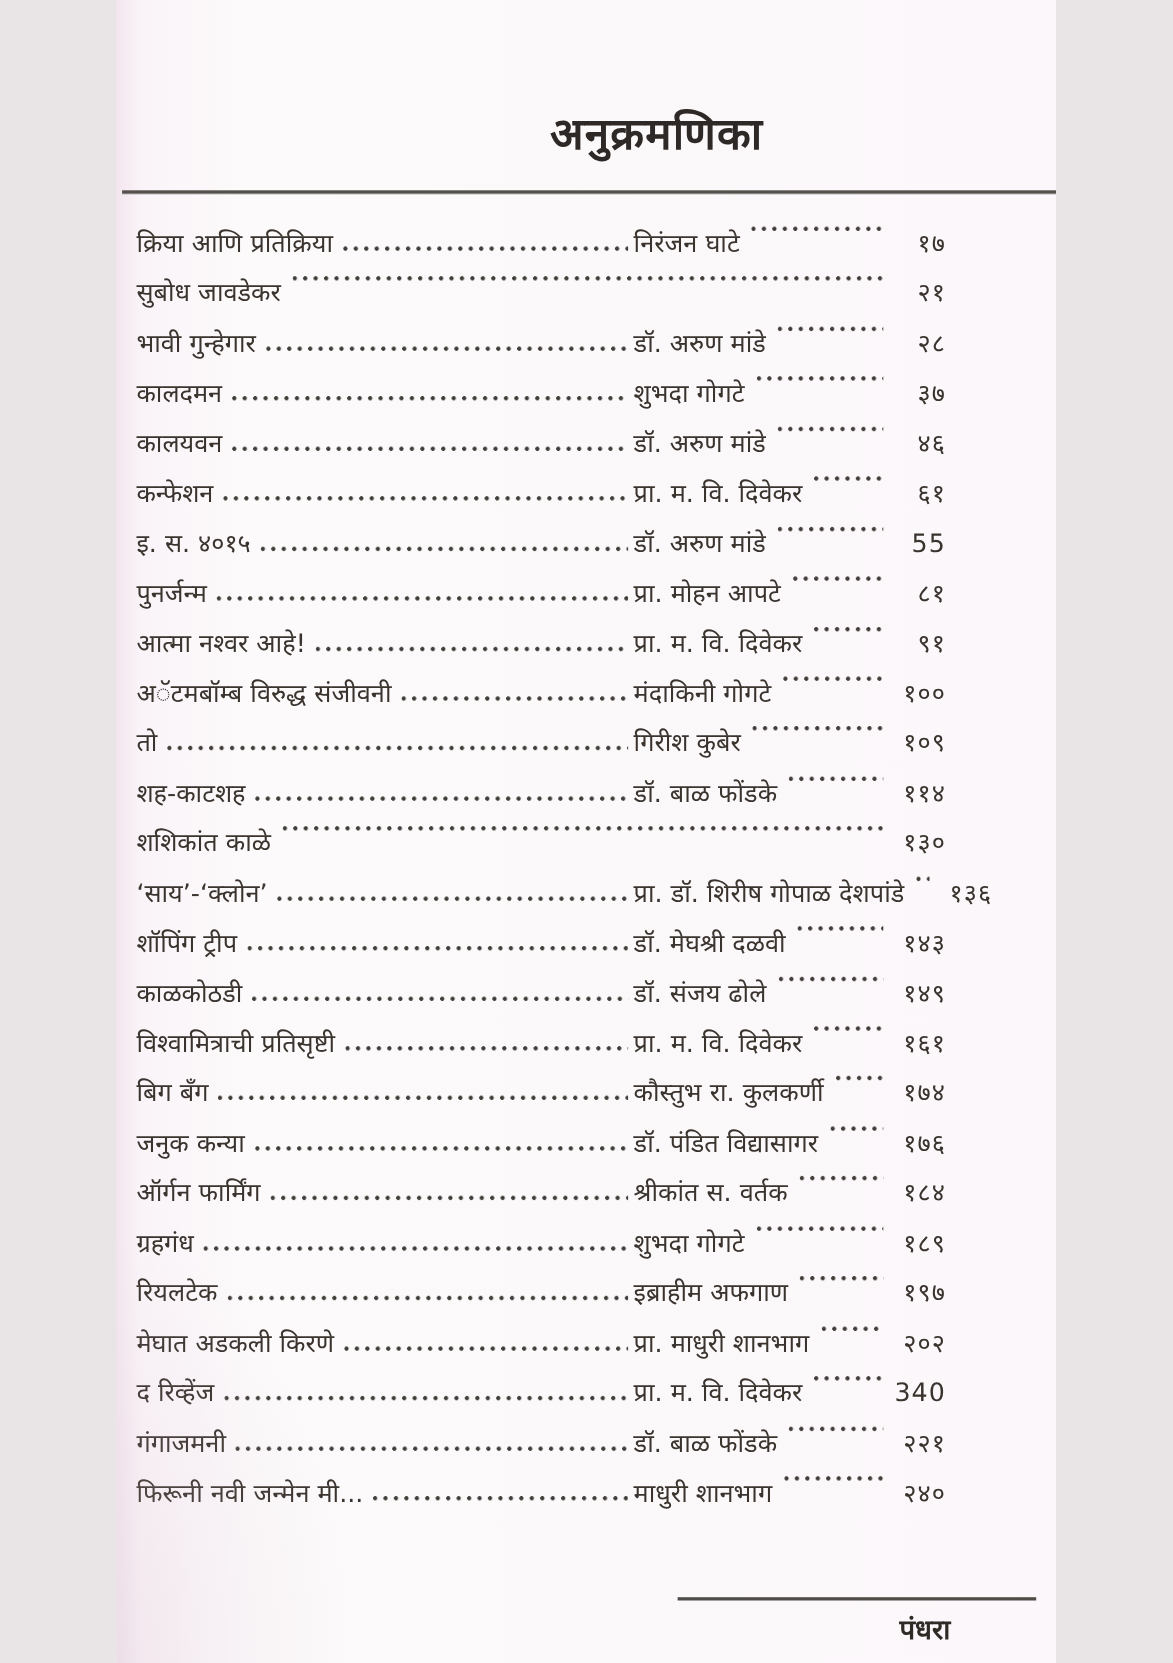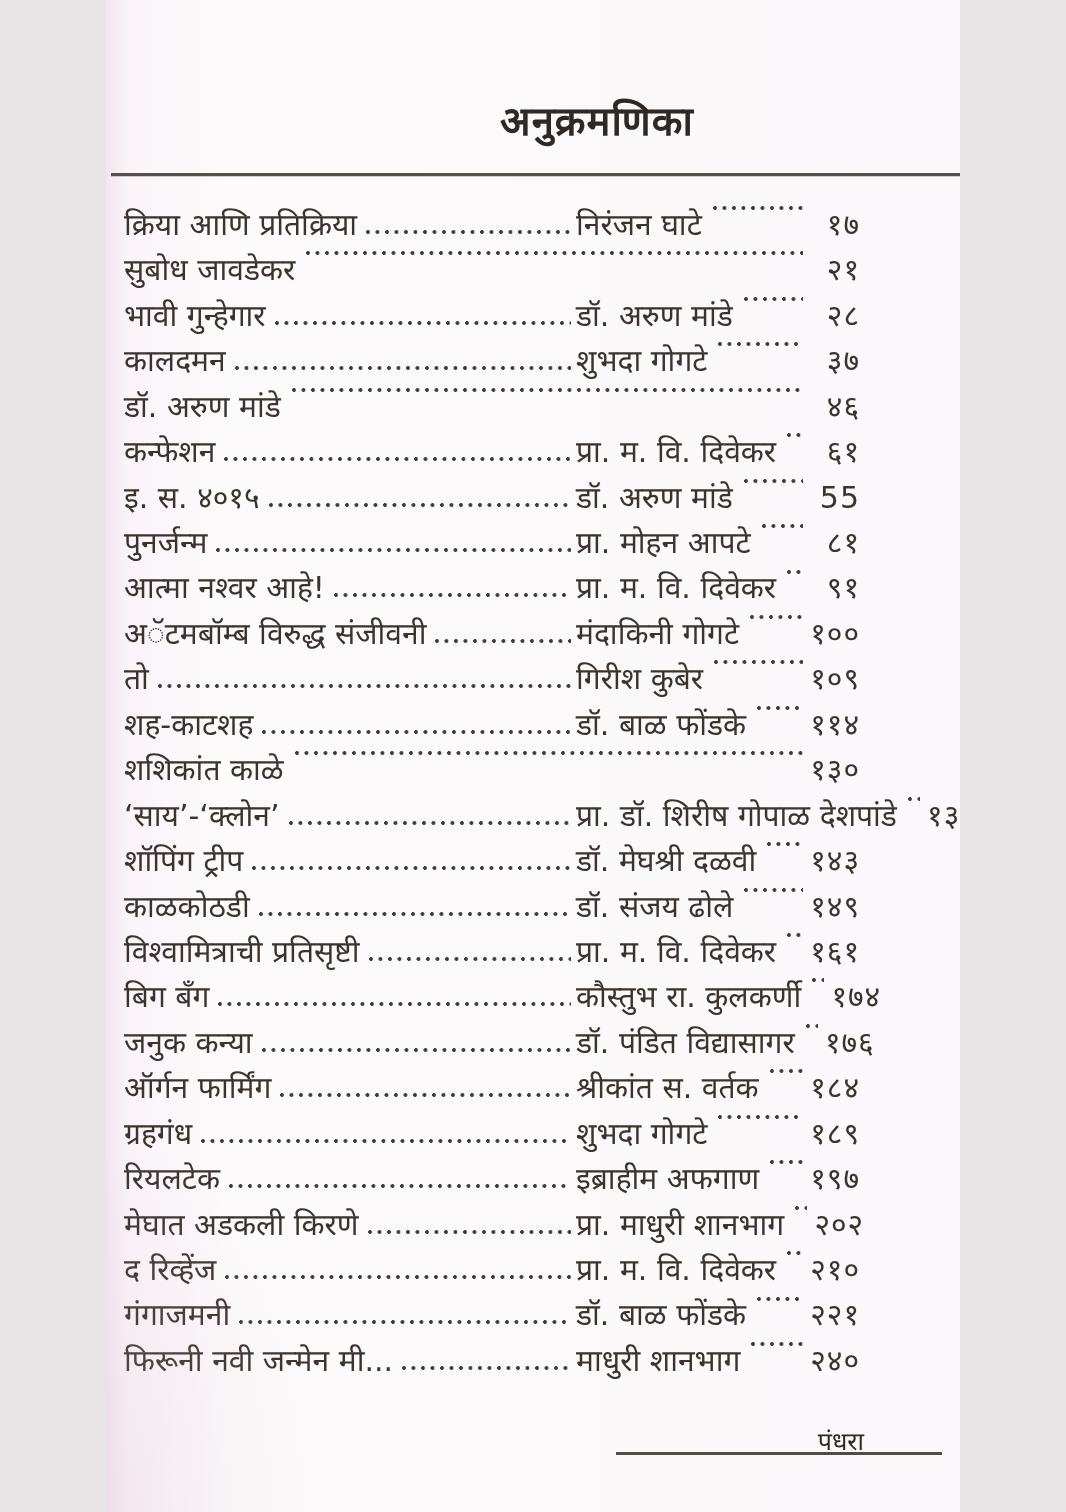"क्रिया आणि प्रतिक्रिया" .row { align-items: flex-end -> flex-start; font-size: 30px -> 23px }
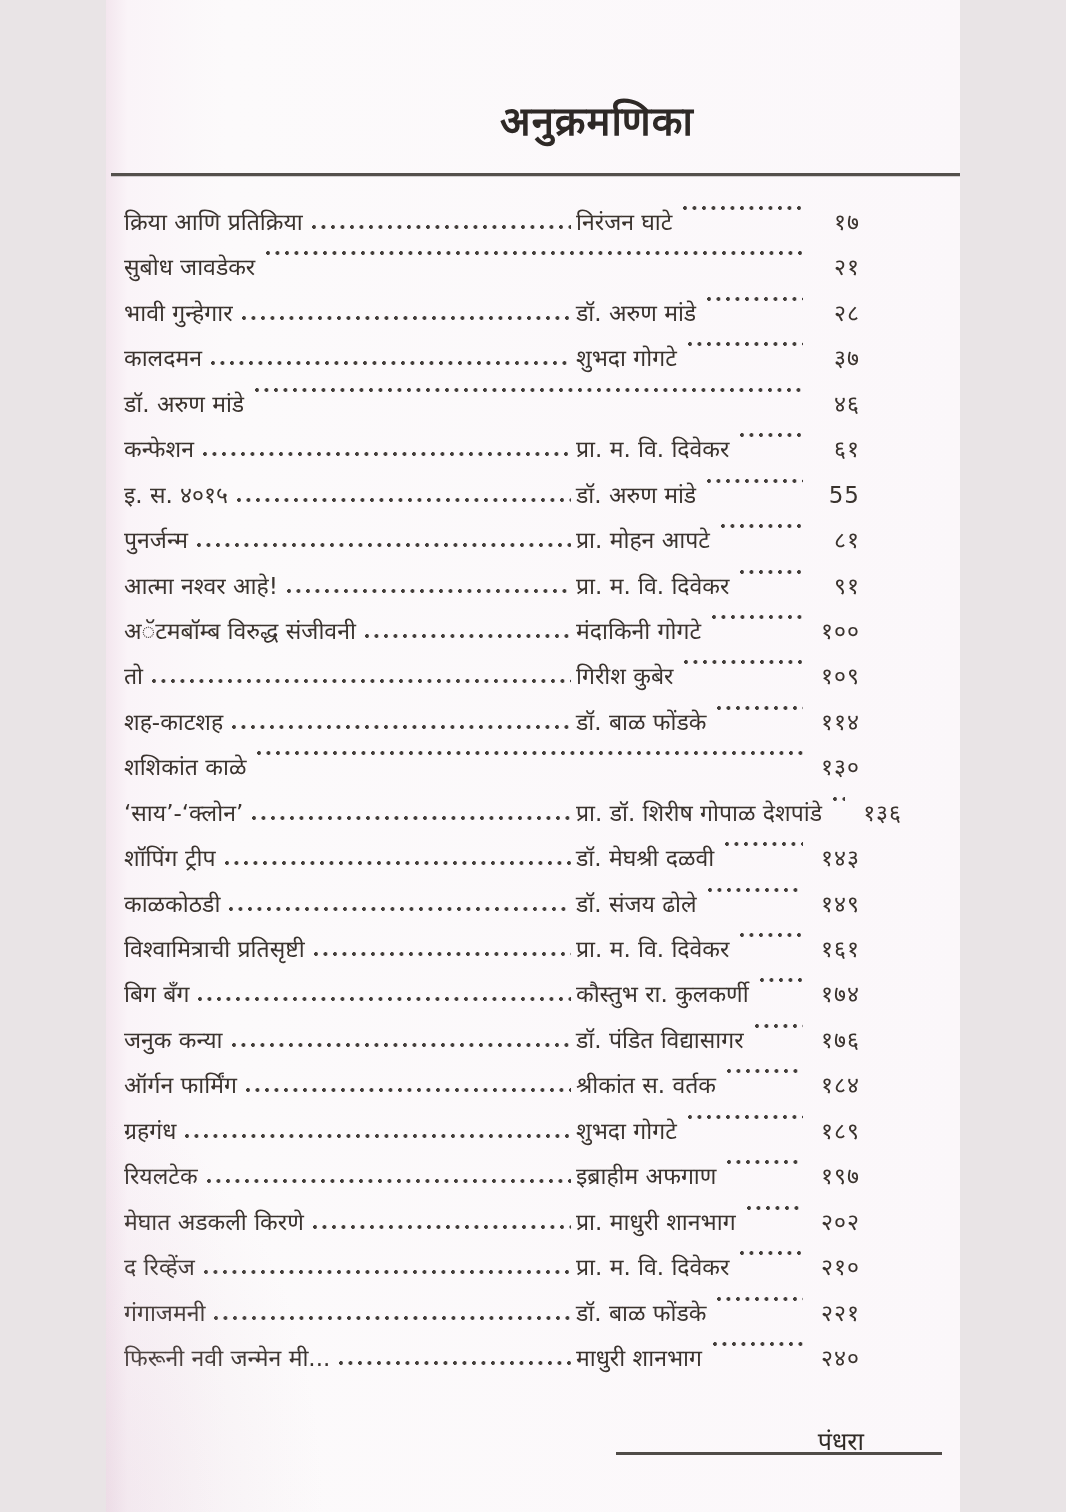"कालयवन" div.left { html: none -> <div> <span>कालयवन</span> <span></span> </div> }
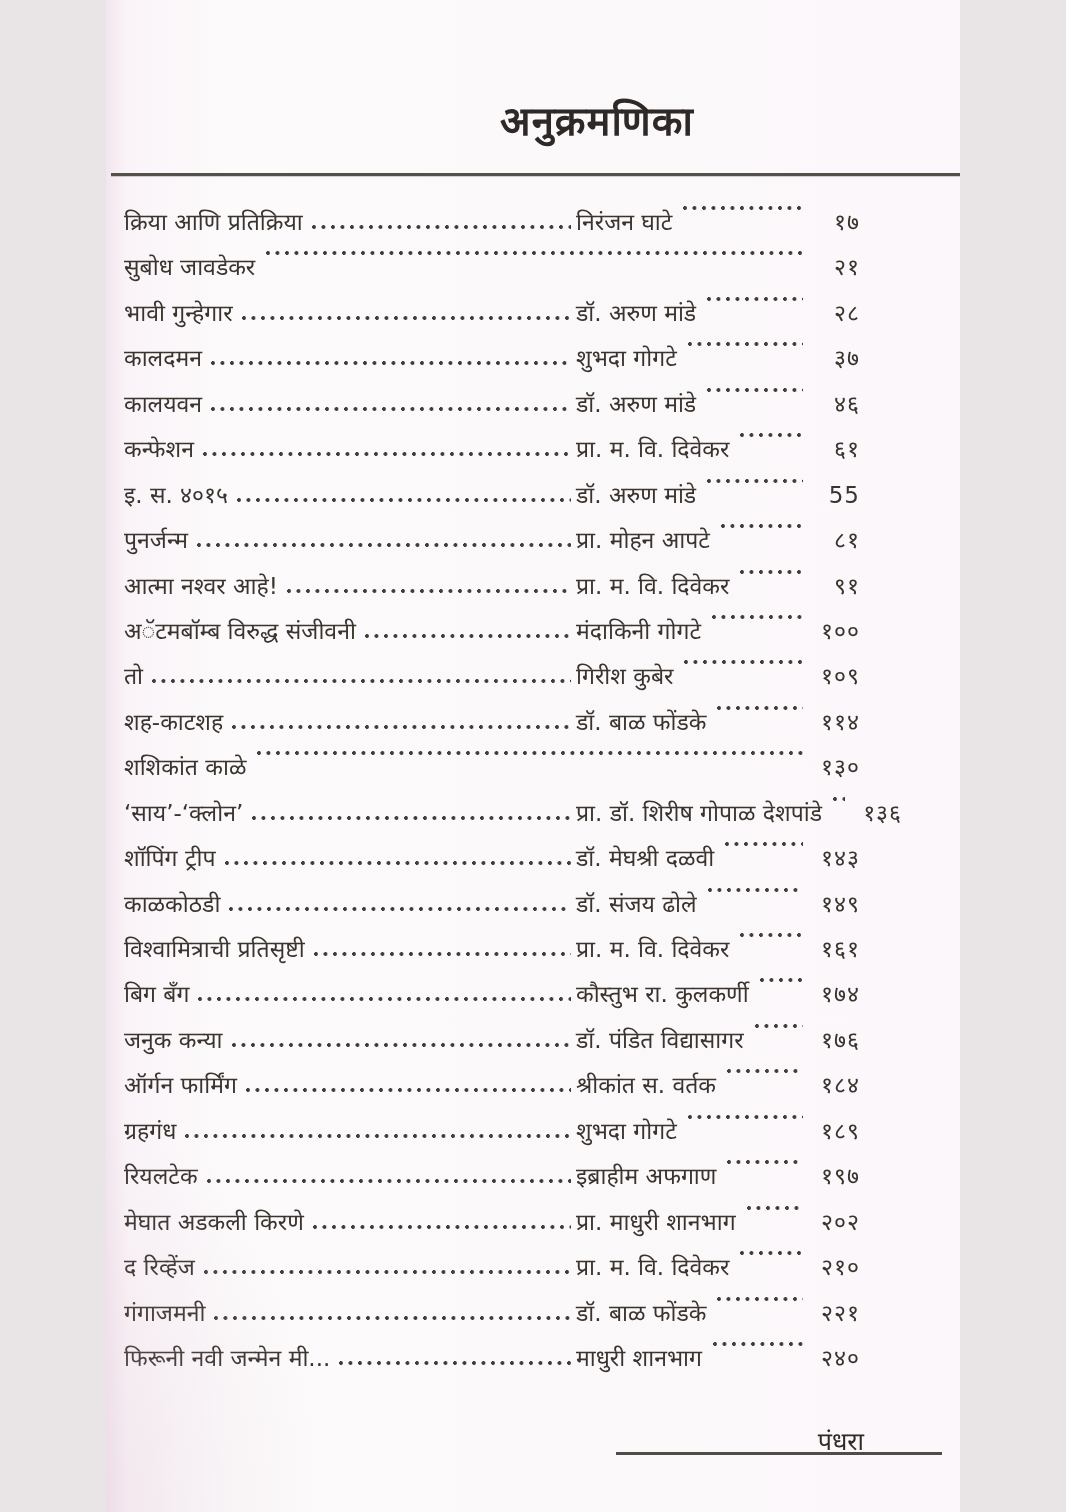"२१०" span.entry-page { text: २१० -> 340 }
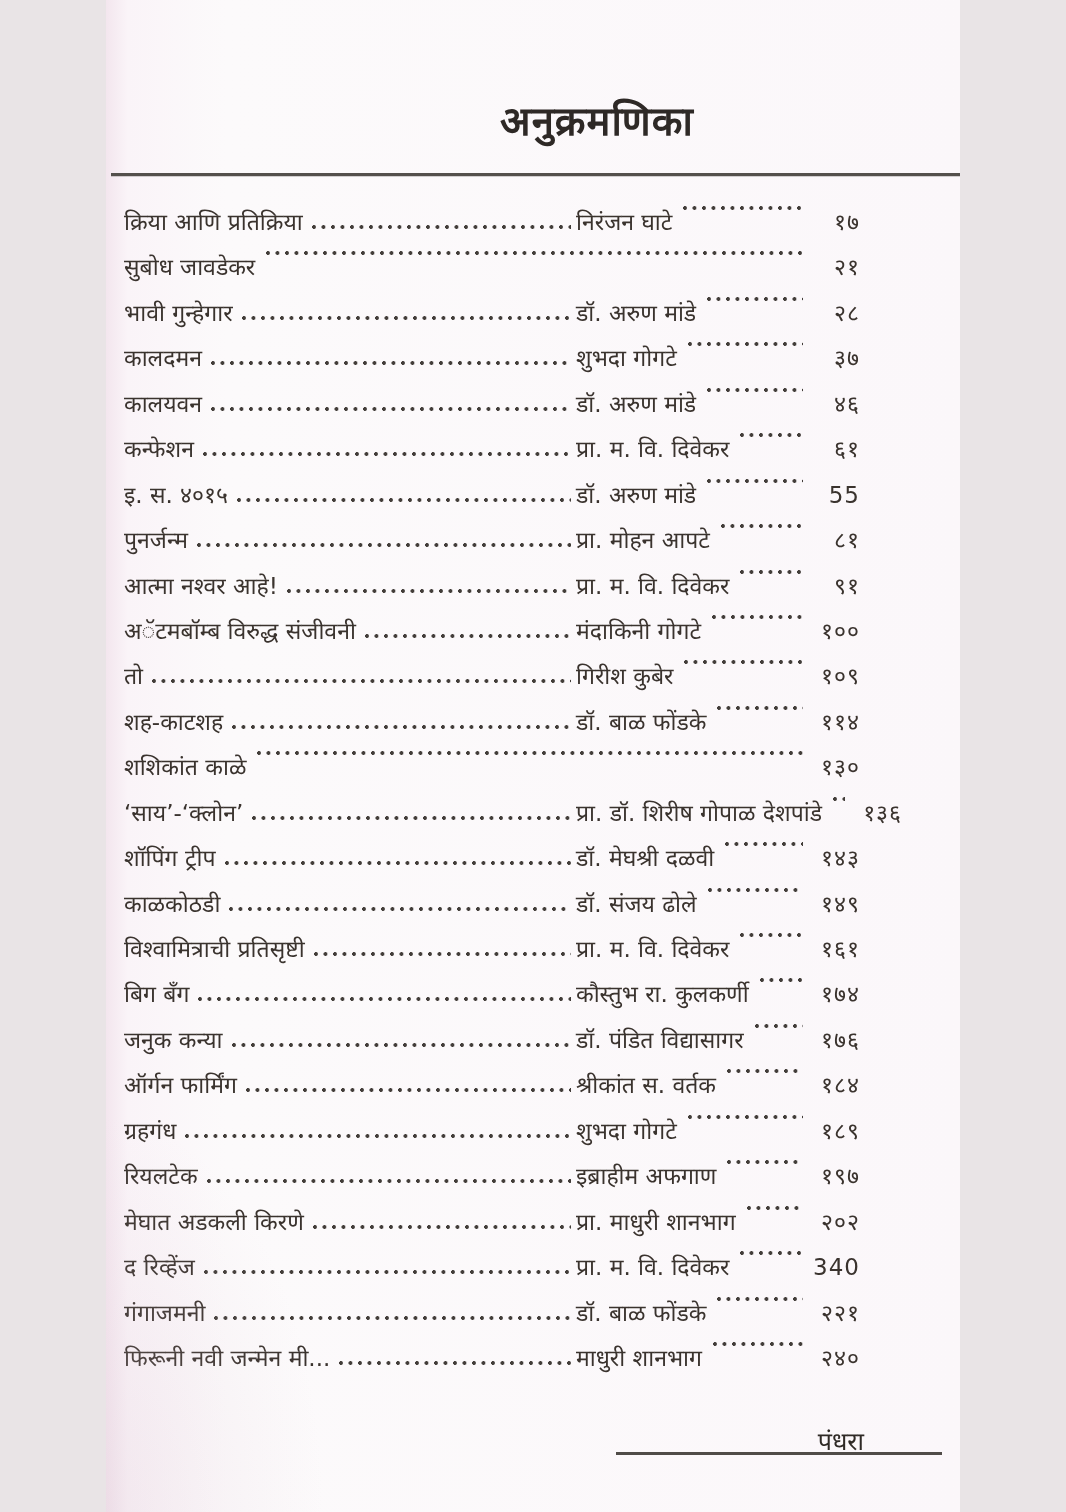"पंधरा" .footer-label { font-weight: normal -> bold; top: 1423px -> 1463px }
